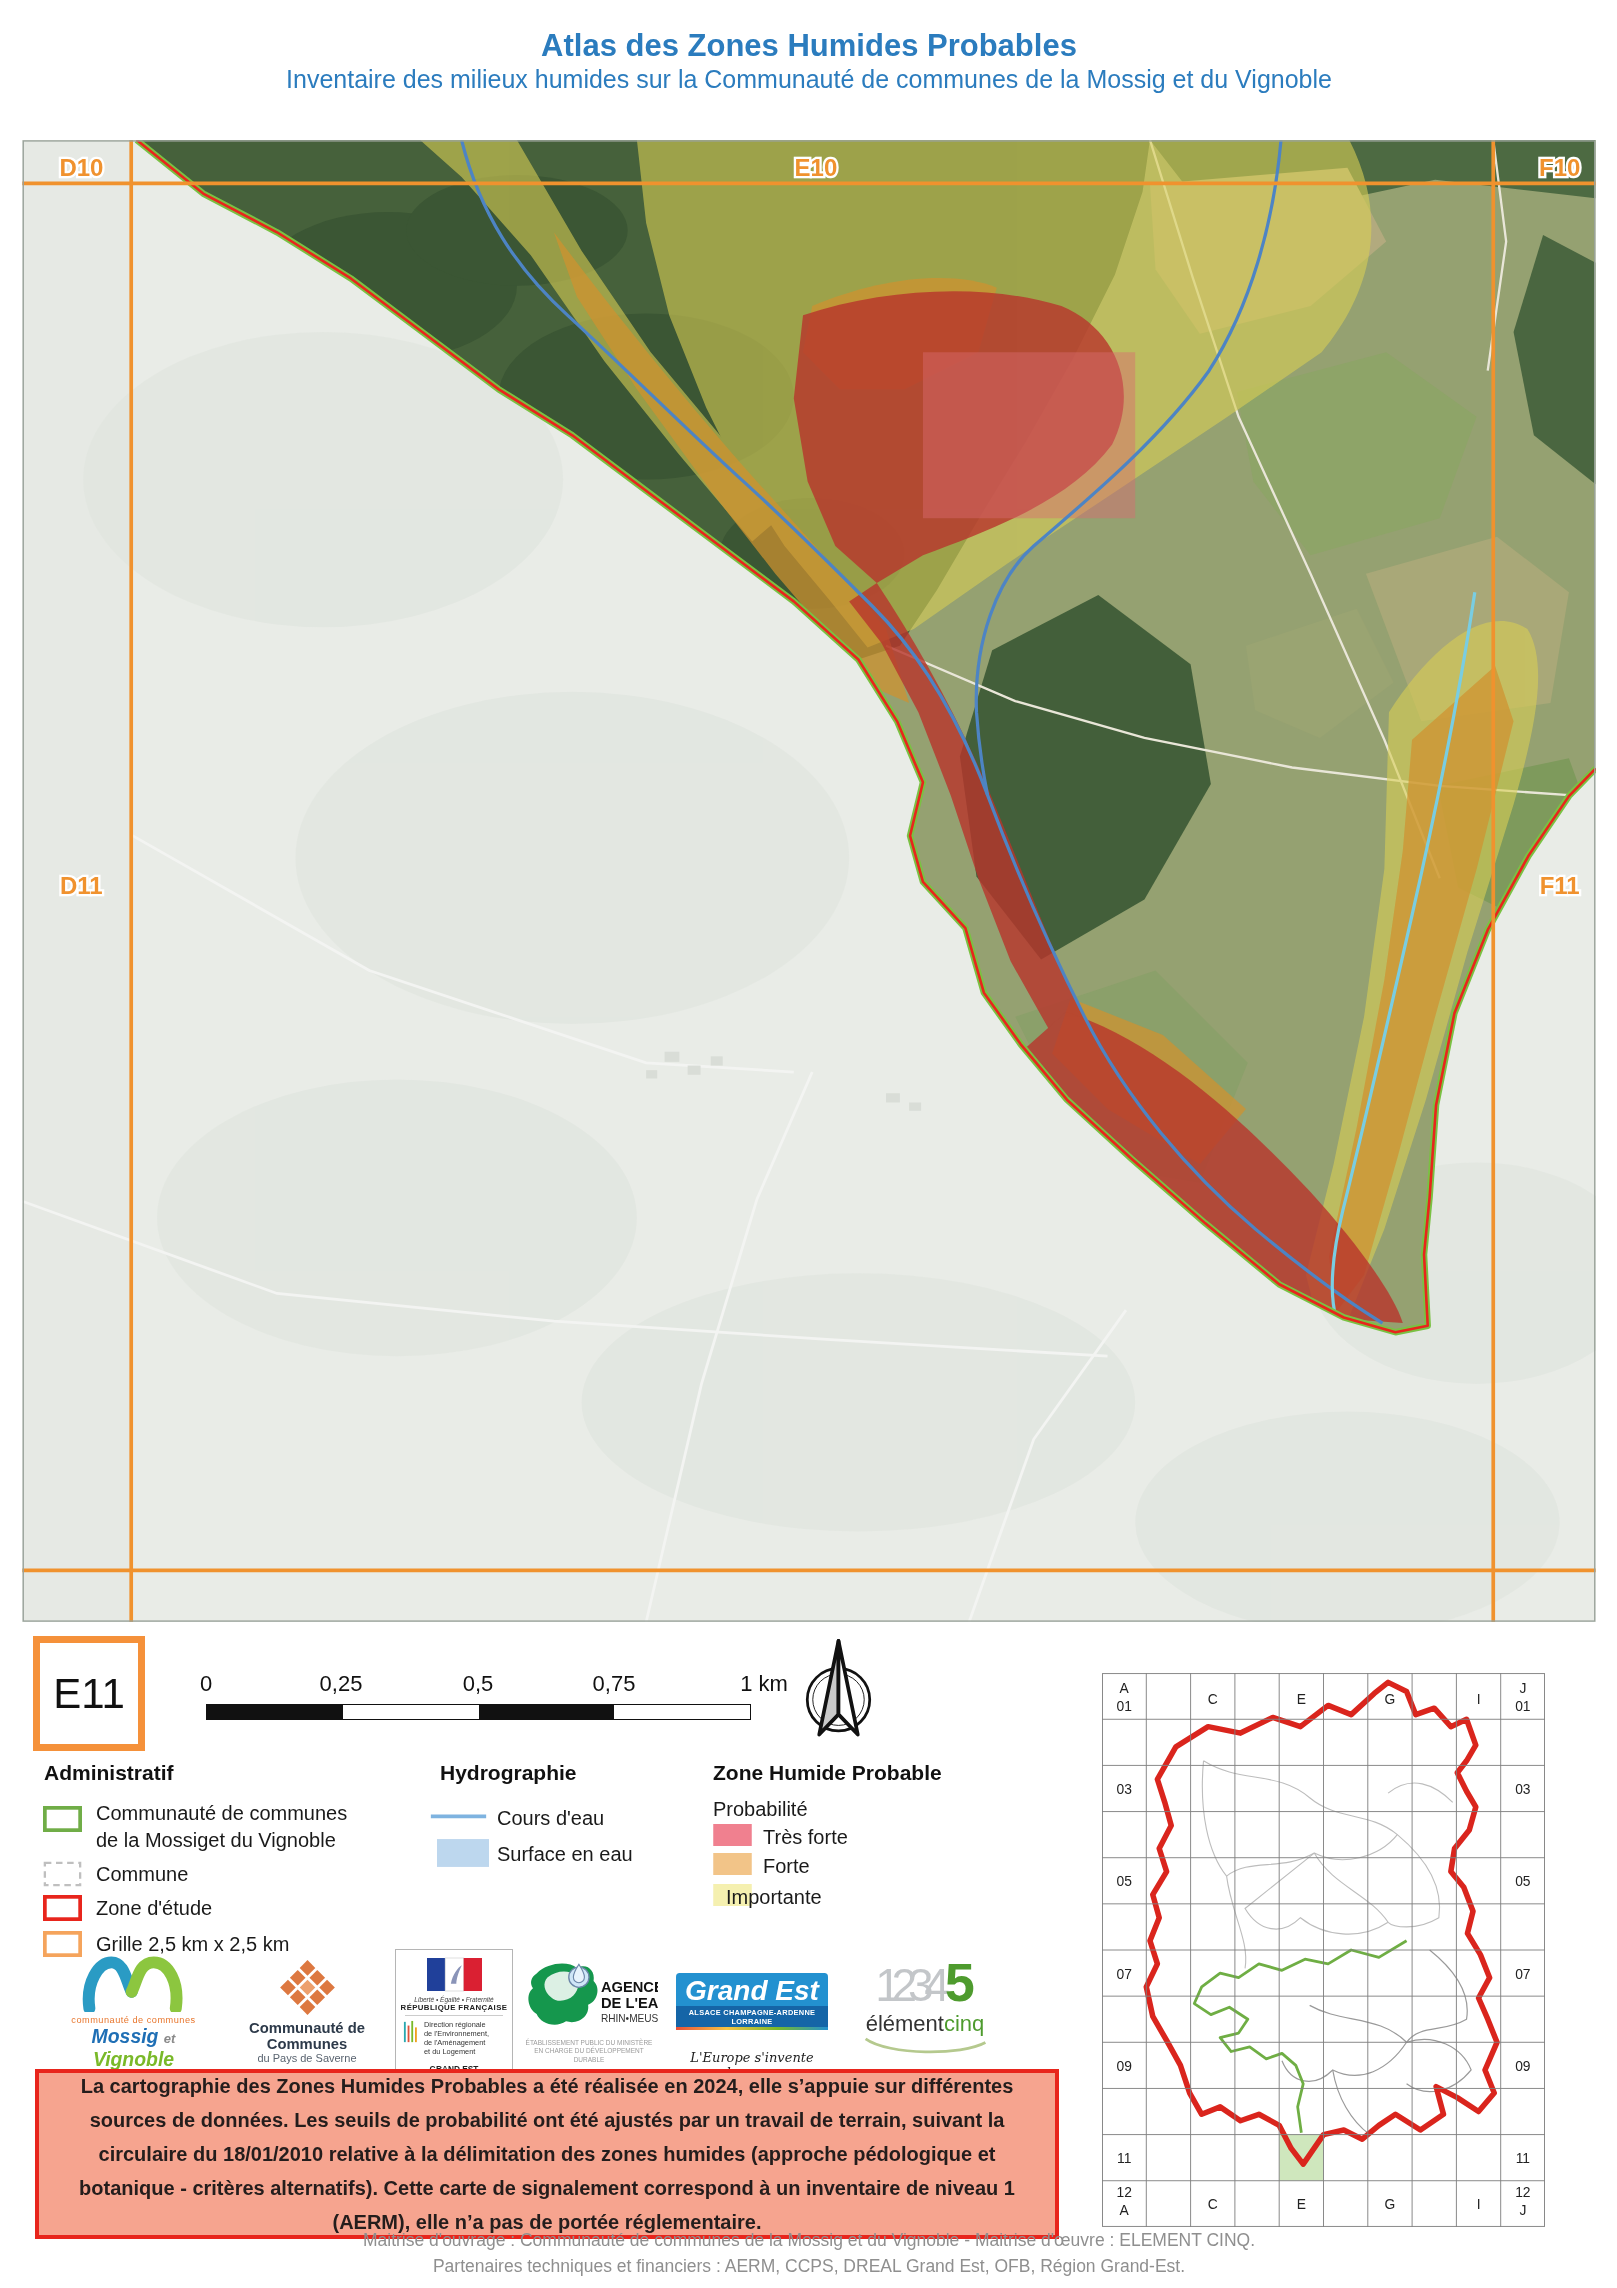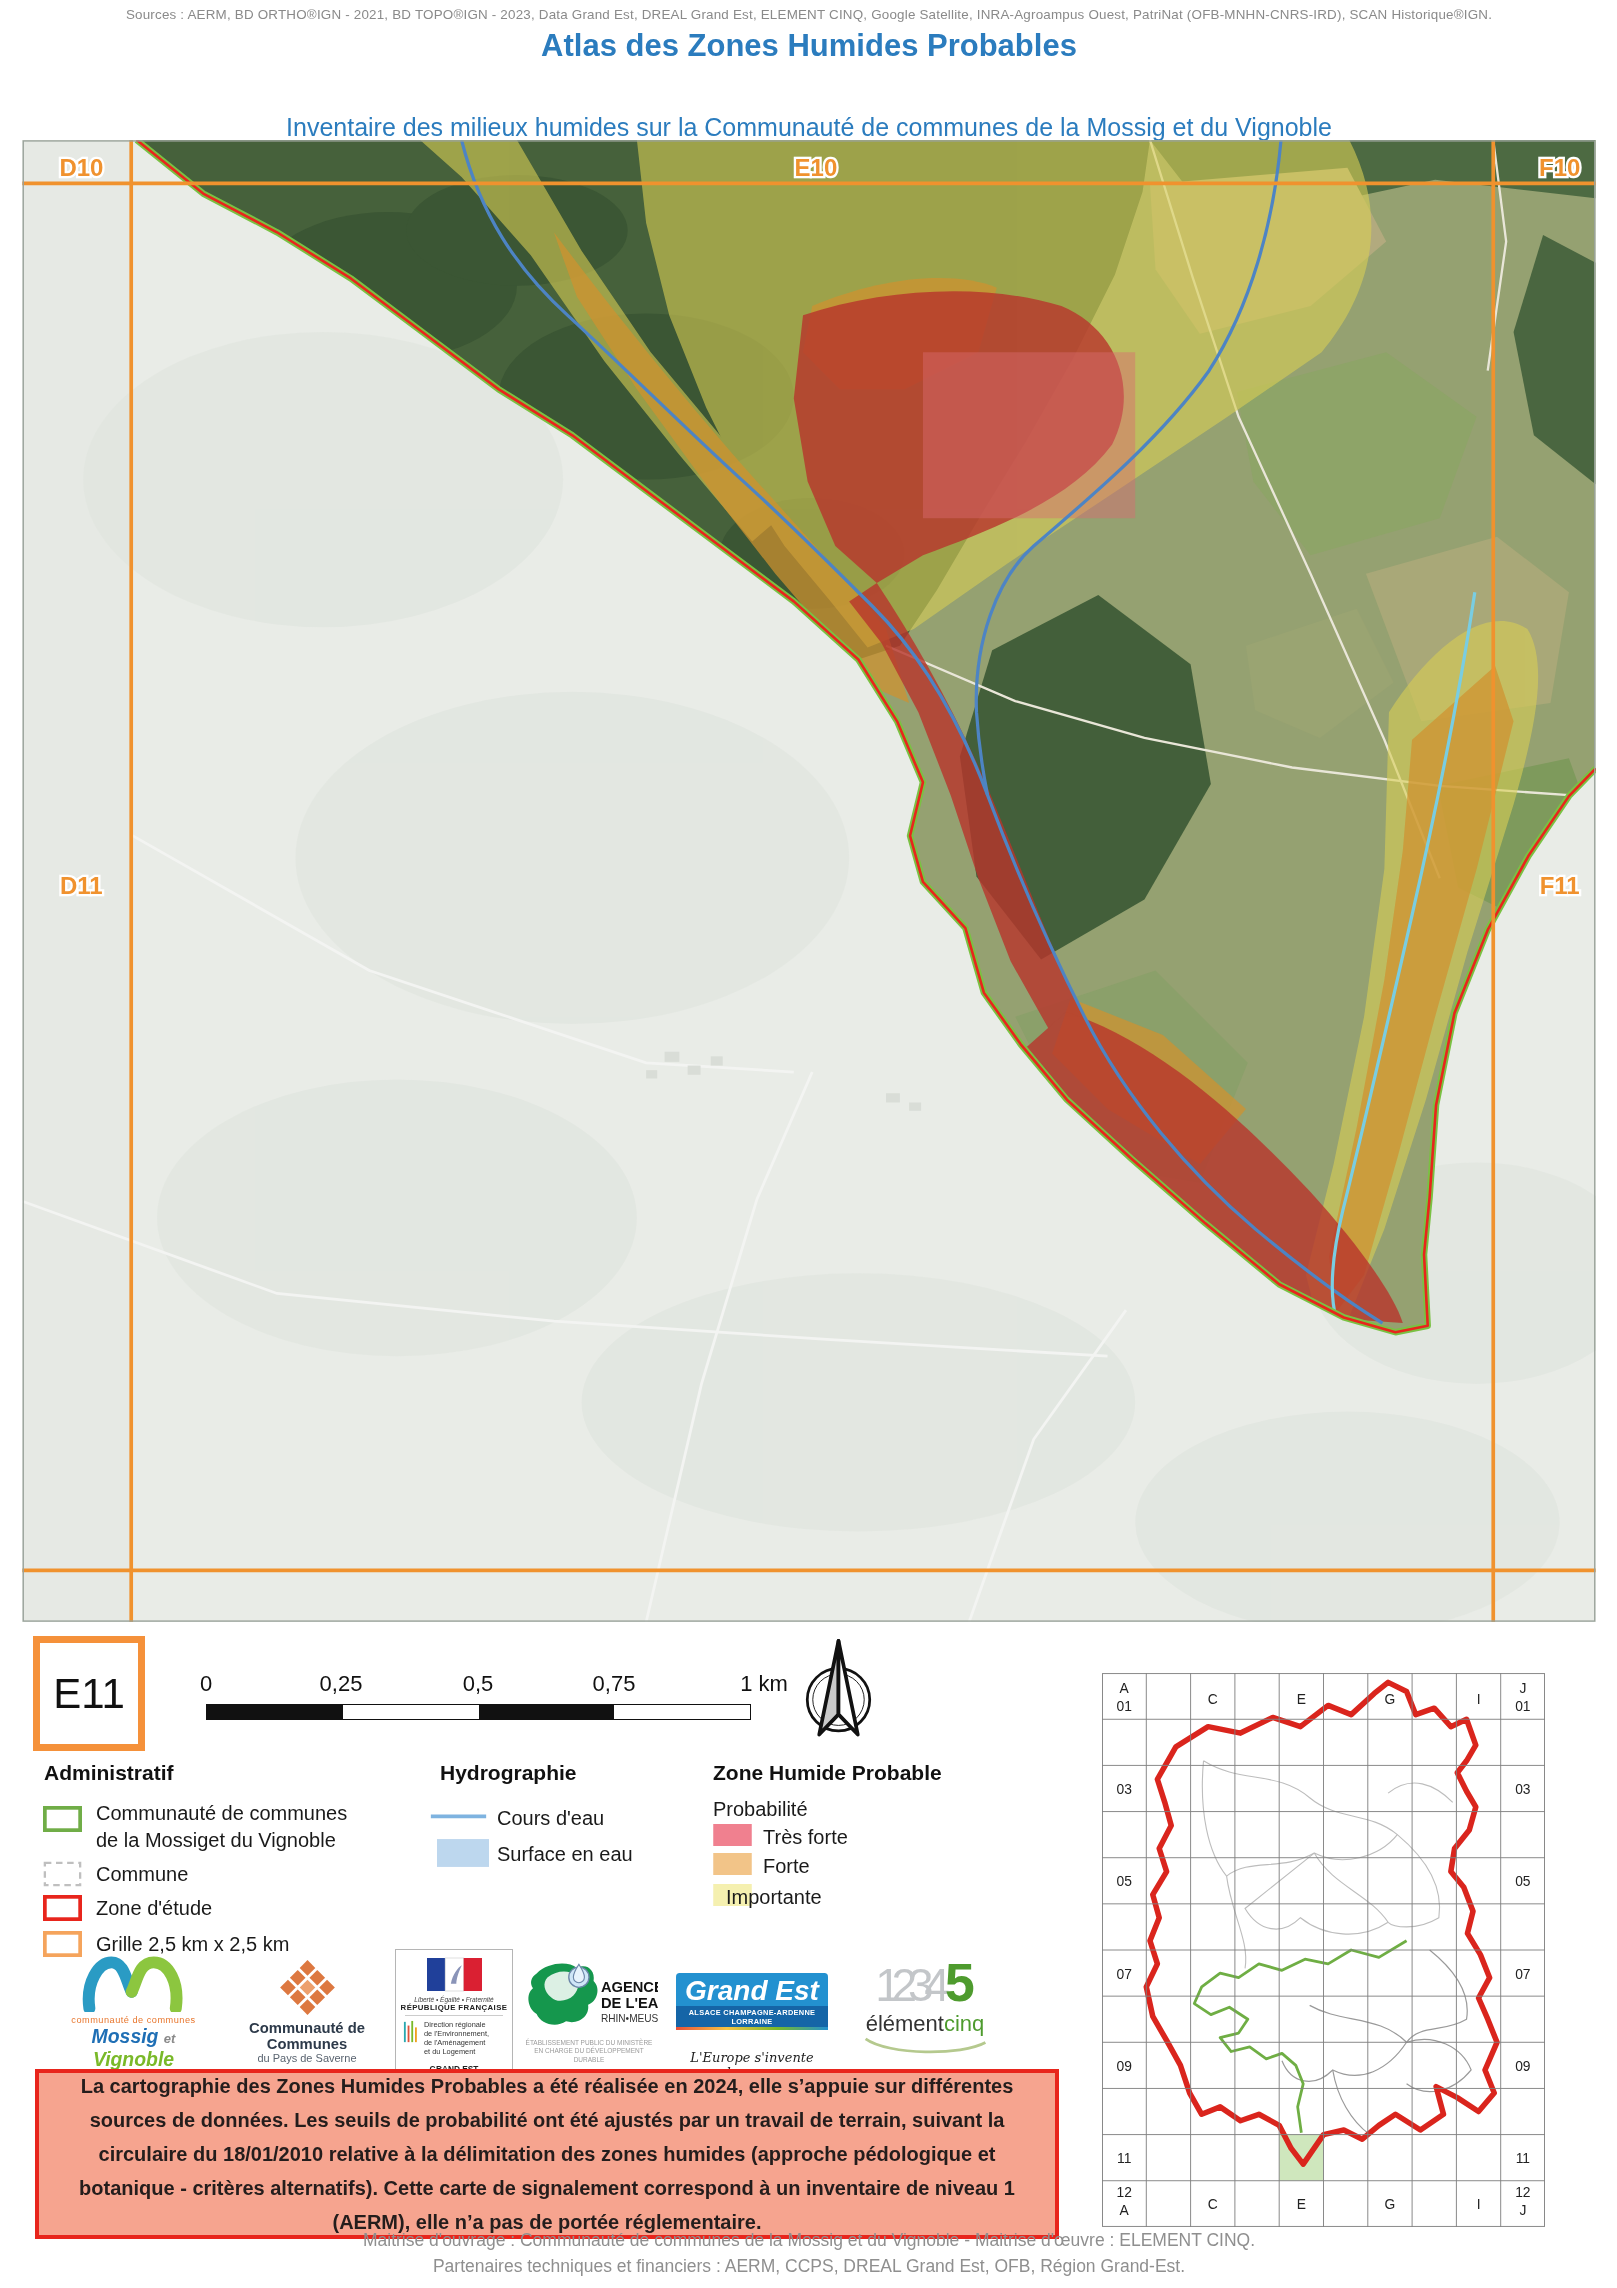"Sources : AERM, BD ORTHO®IGN" div.abs { html: <div>Sources : AERM, BD ORTHO®IGN - 2021, BD TOPO®IGN - 2023, Data Grand Est, DREAL Grand Est, ELEMENT CINQ, Google Satellite, INRA-Agroampus Ouest, PatriNat (OFB-MNHN-CNRS-IRD), SCAN Historique®IGN.</div> -> none }
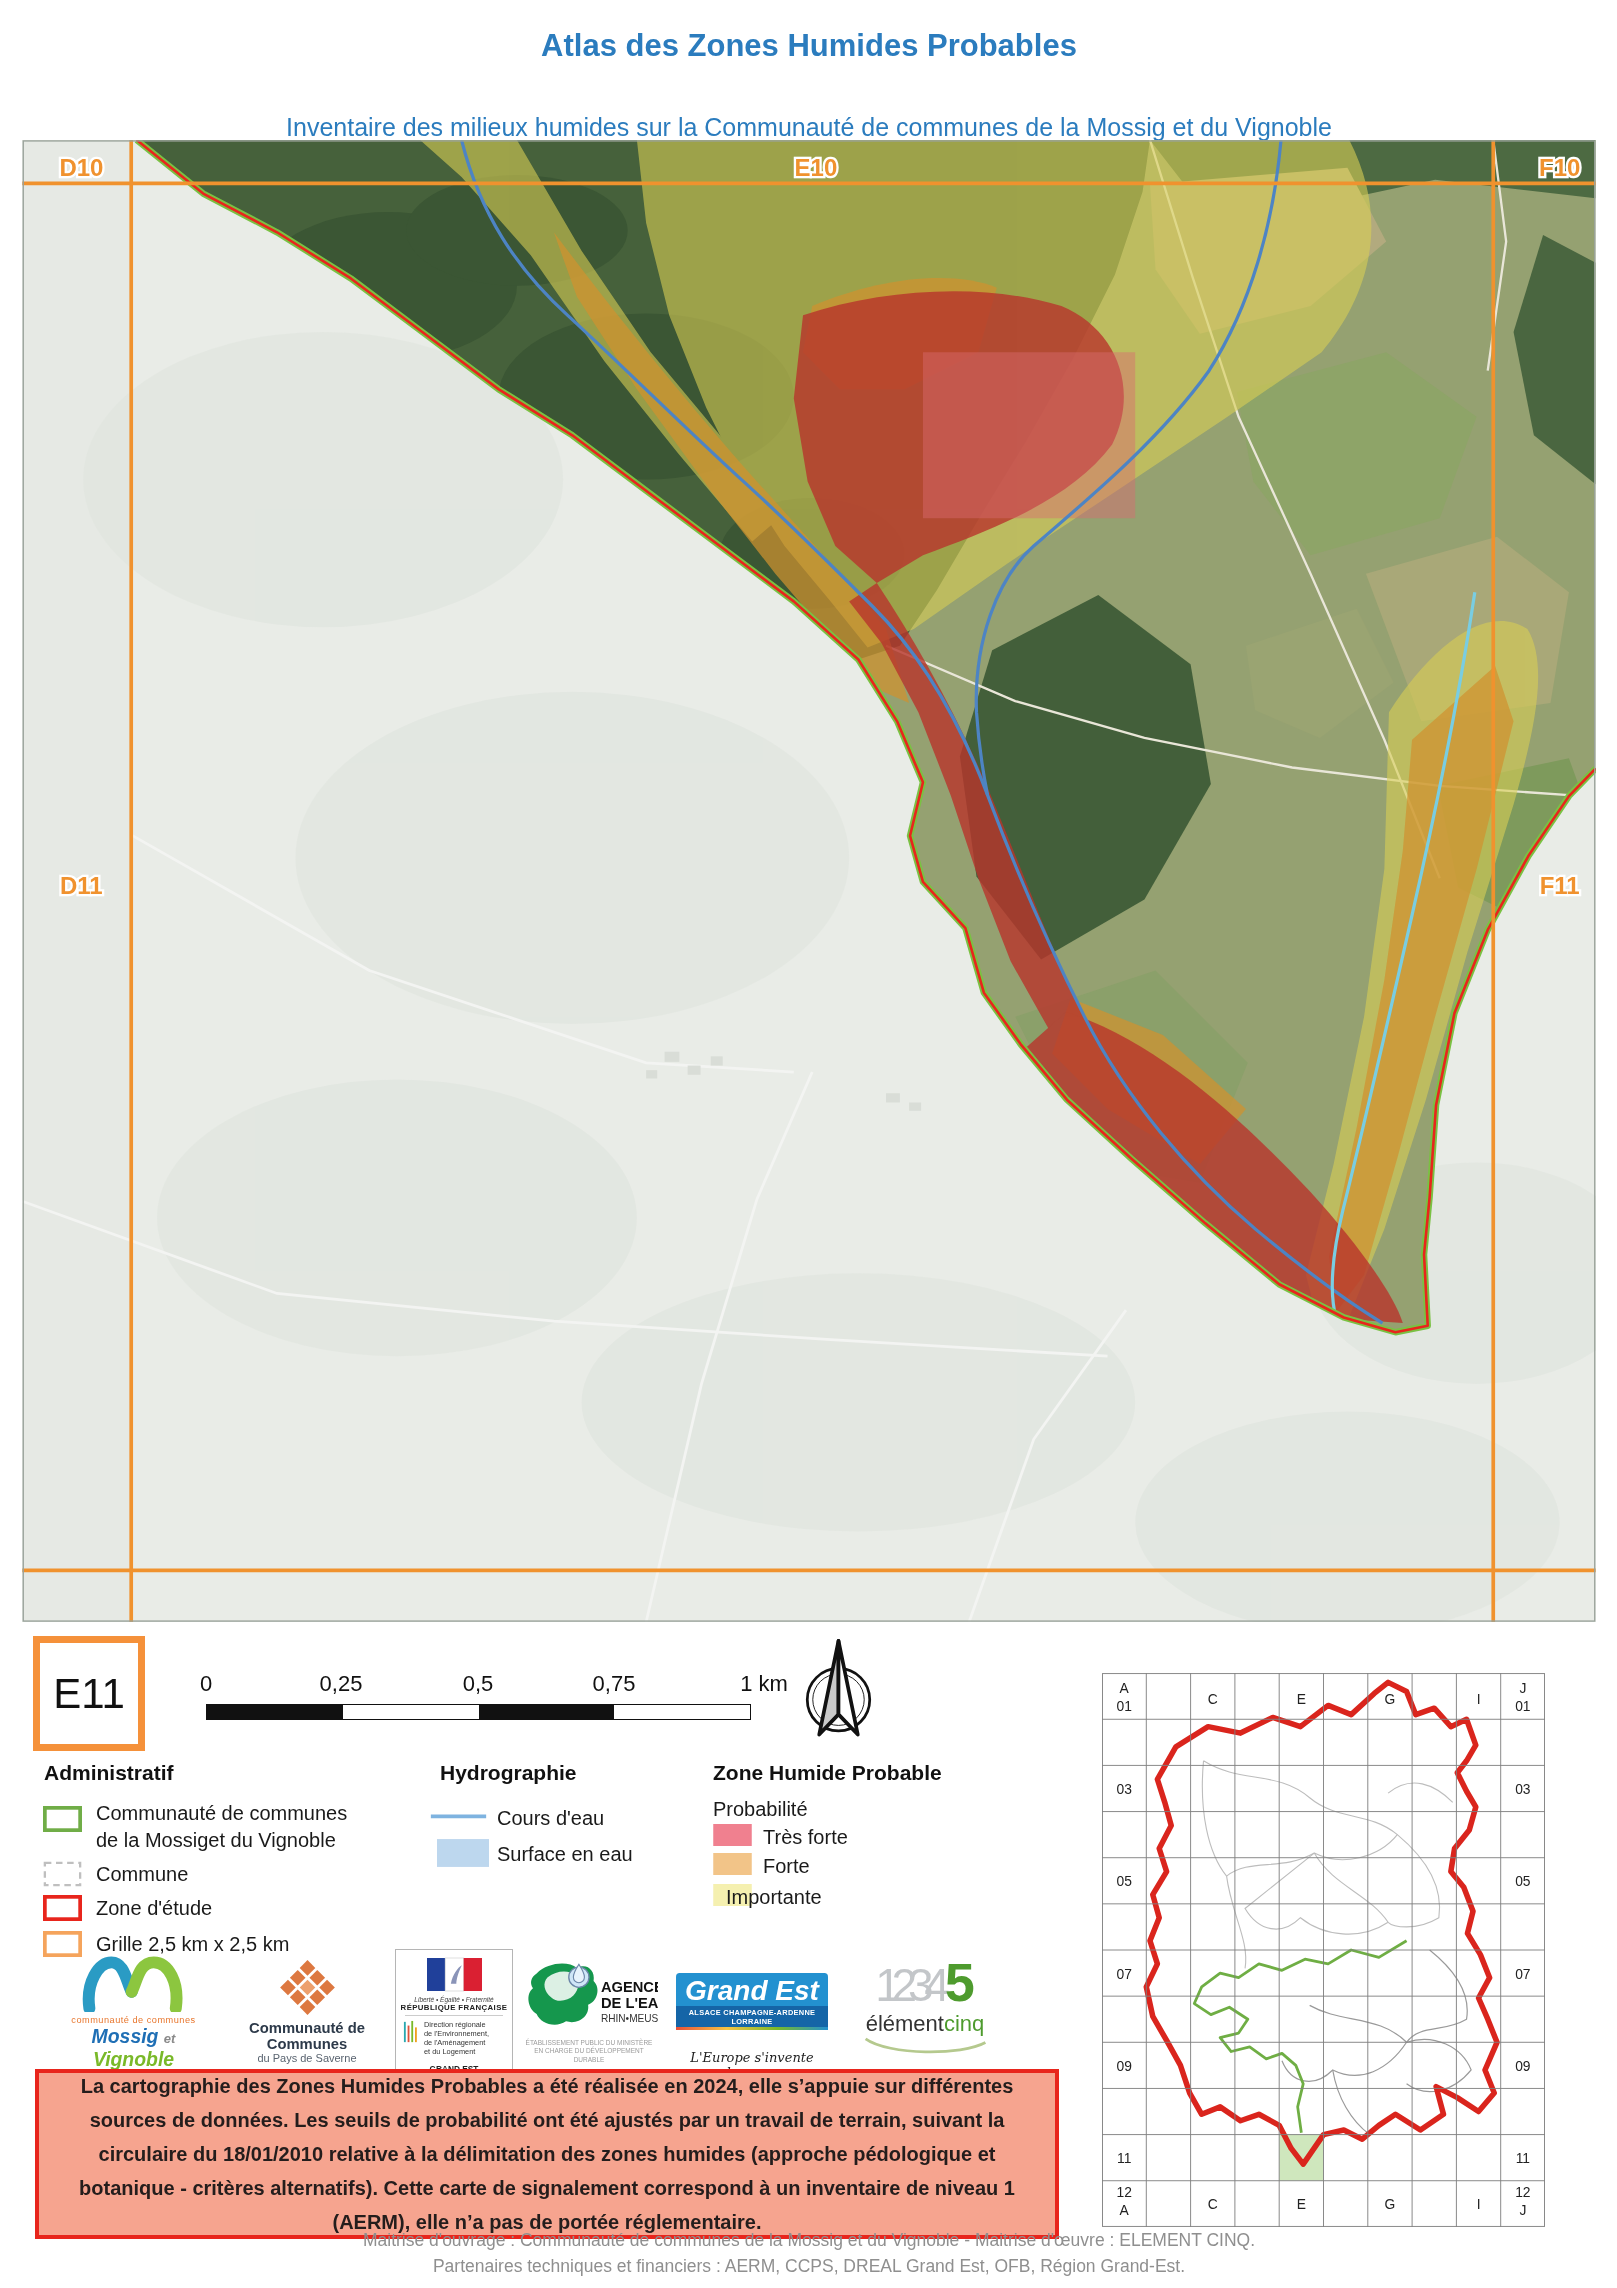"Inventaire des milieux humides sur" .subtitle { margin-top: 48px -> none }
